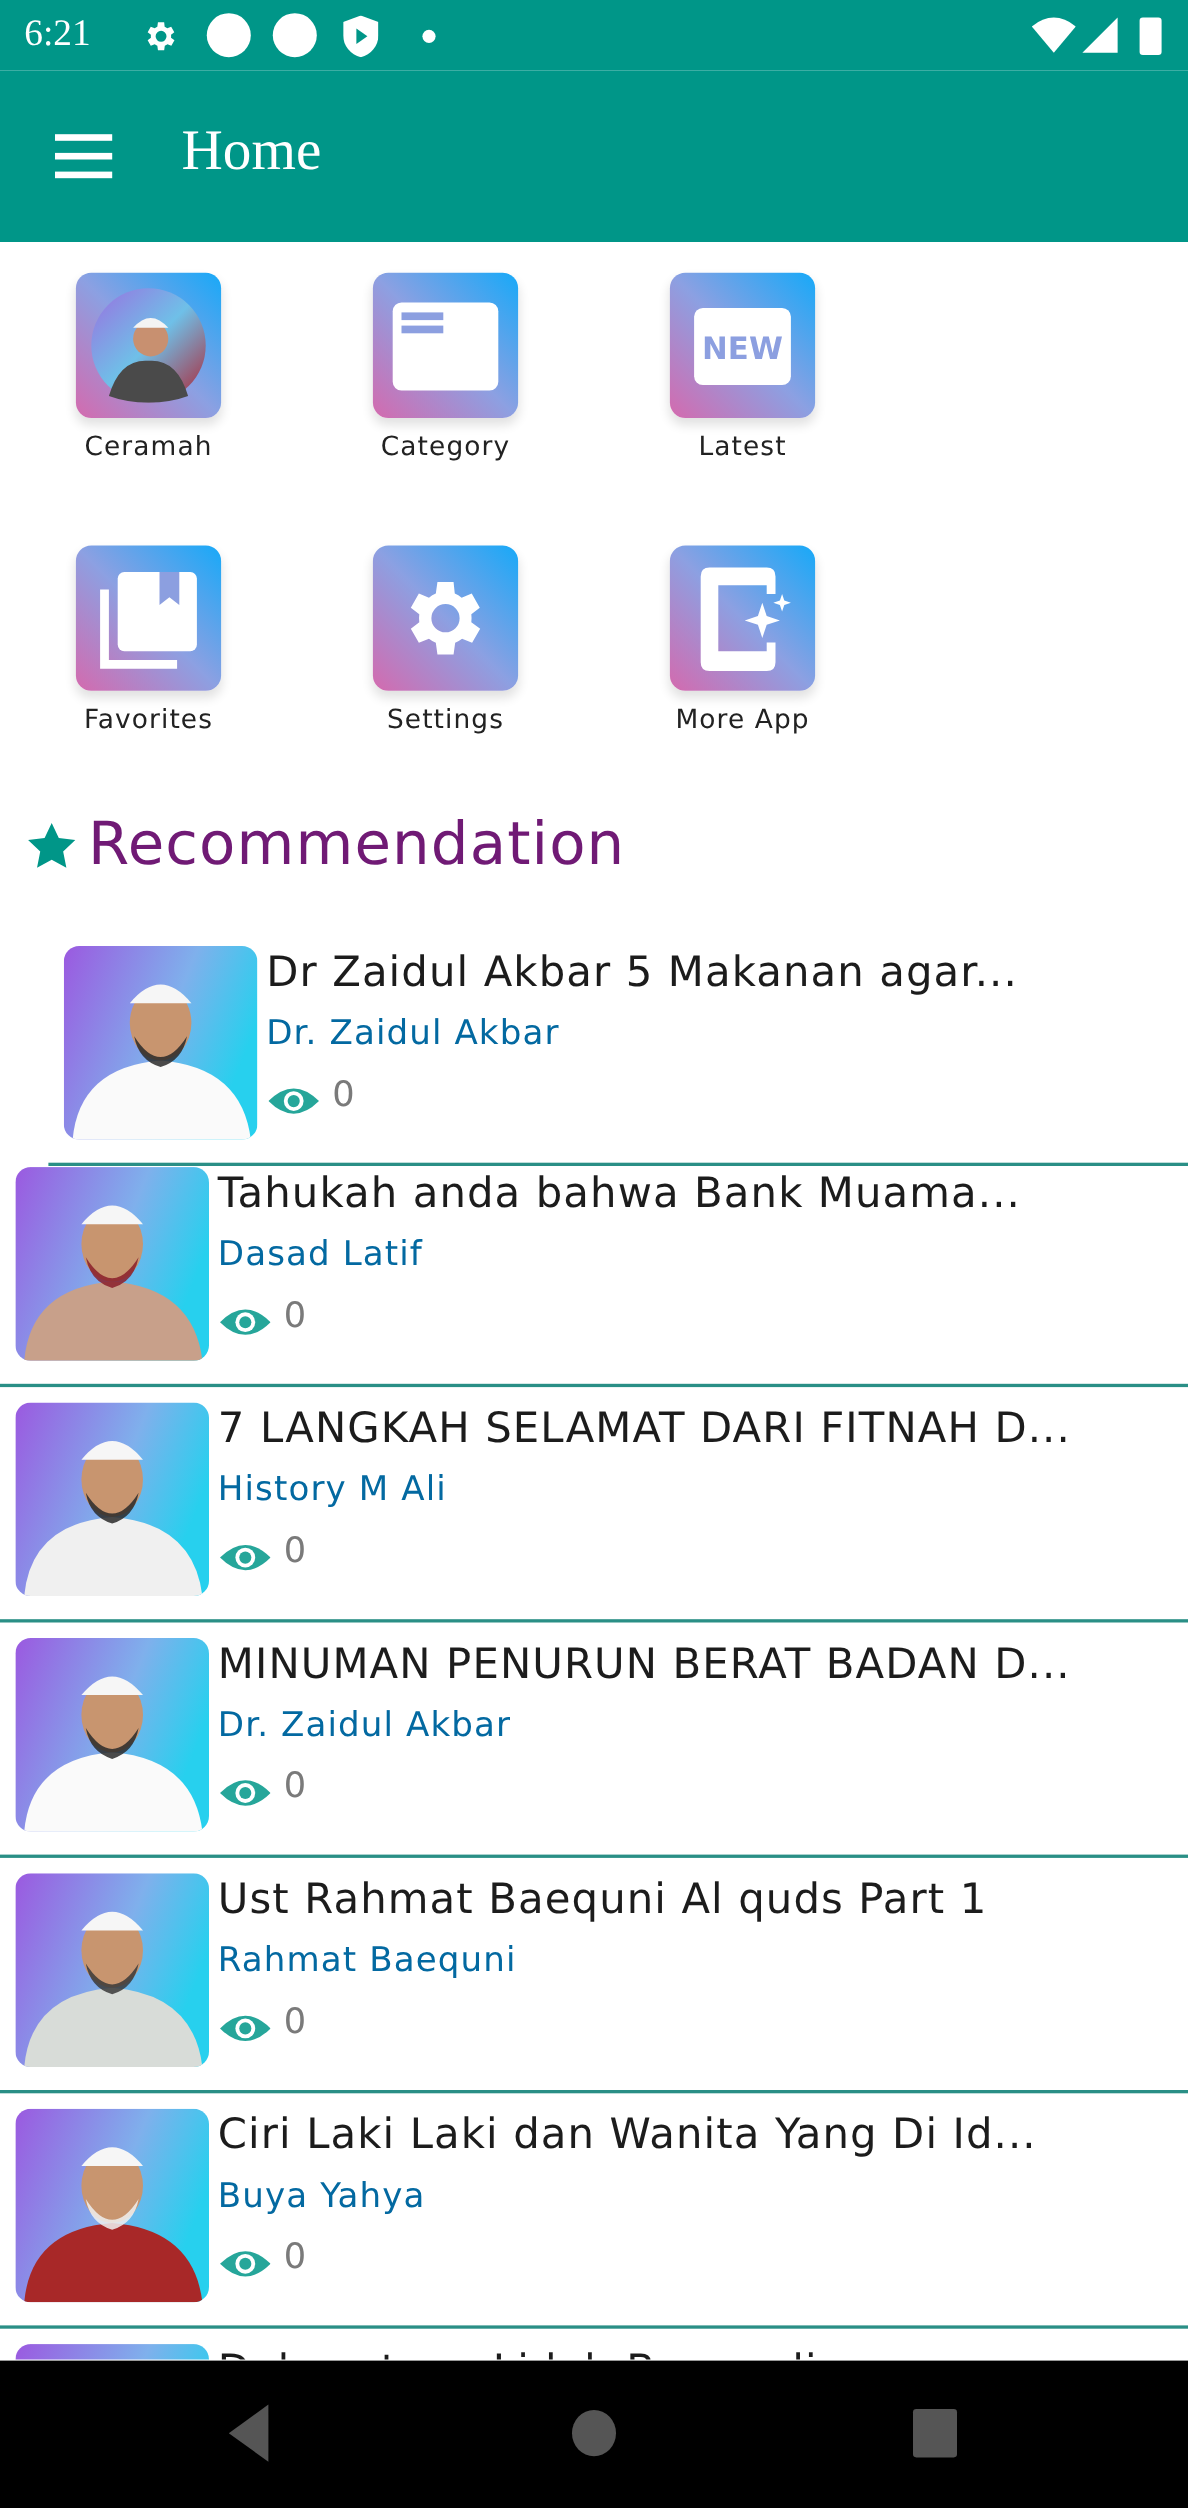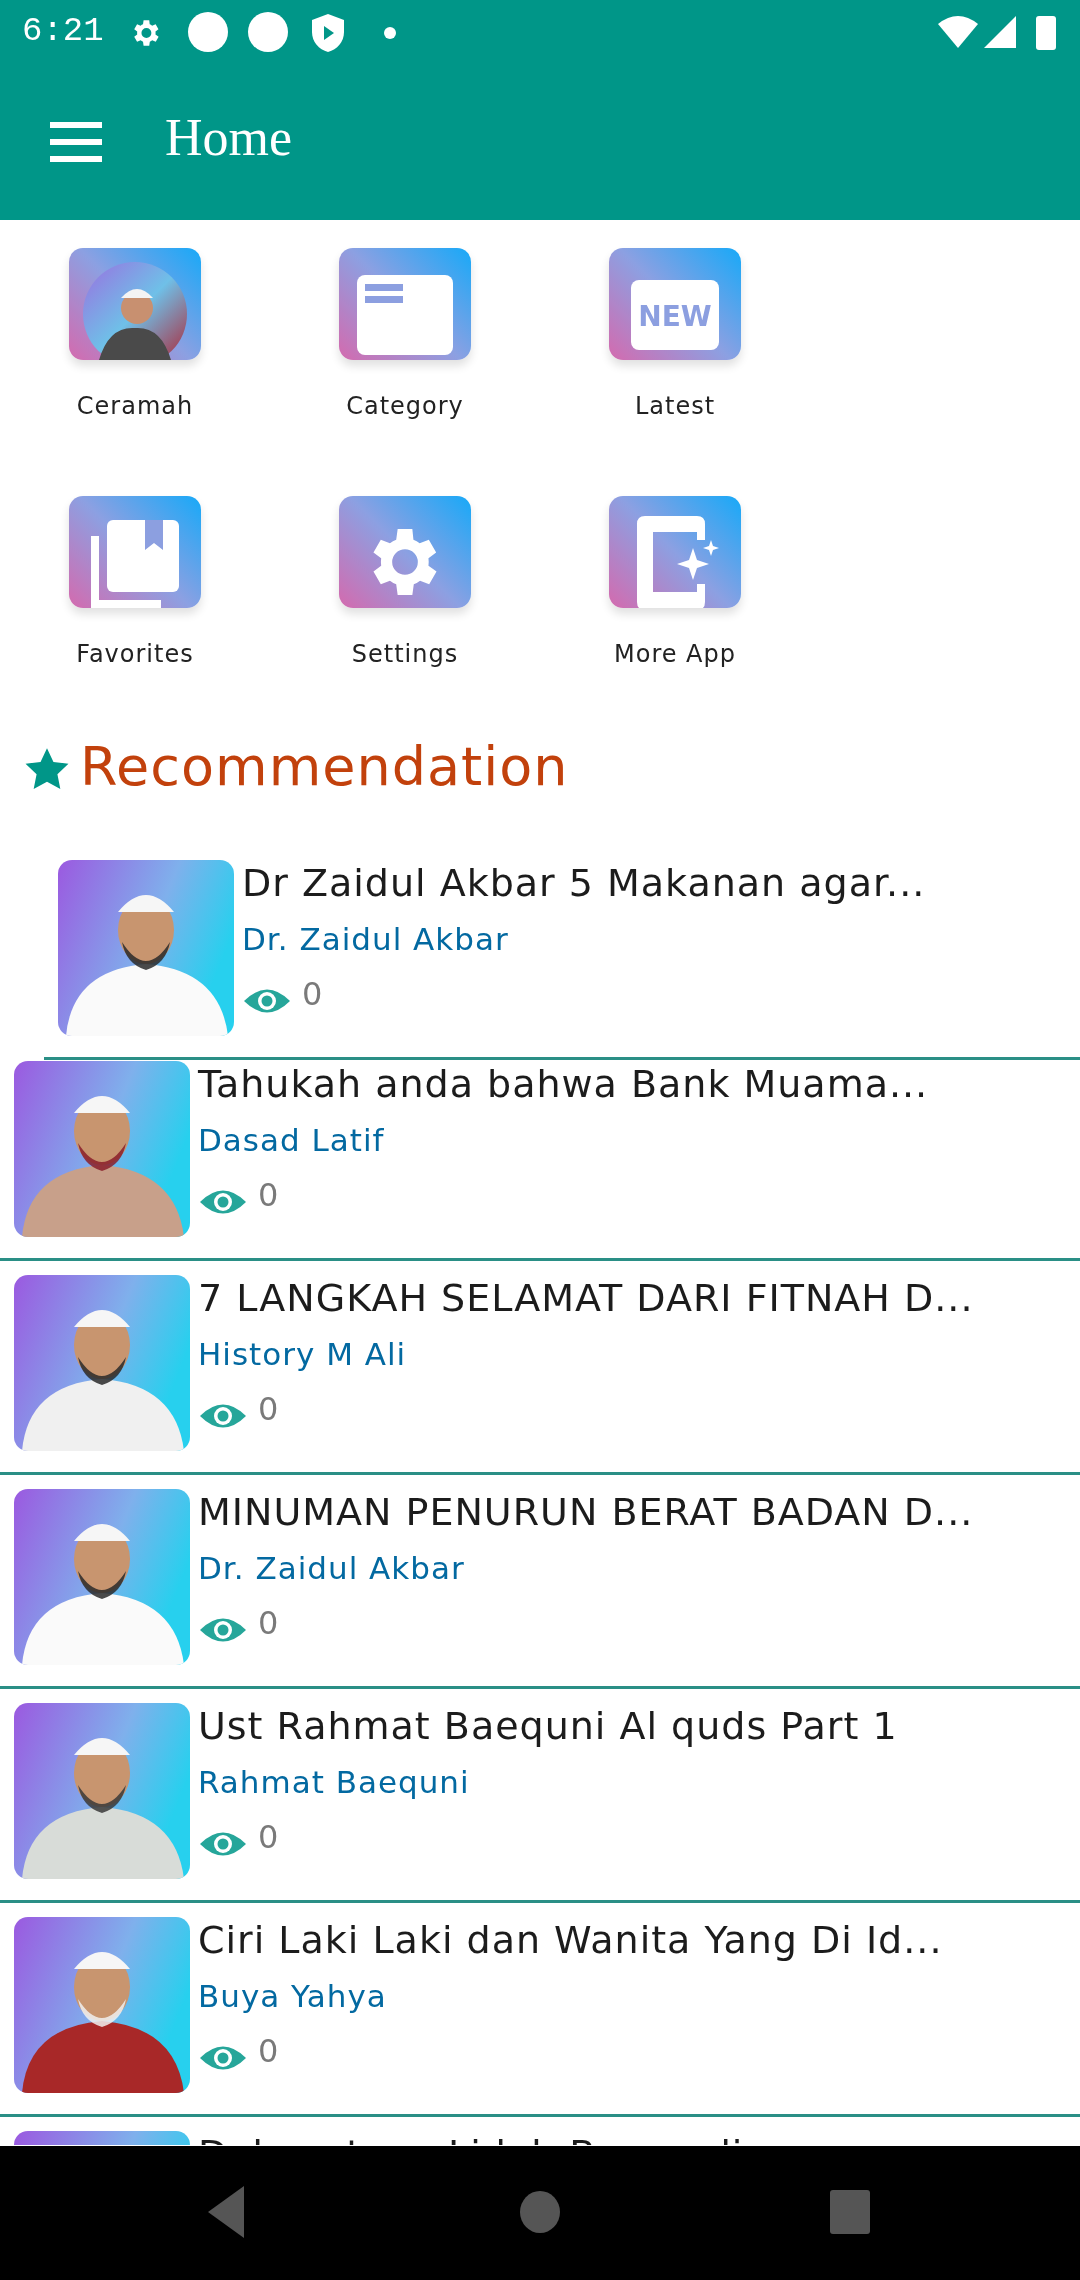"6:21" .statusbar .time { font-family: Liberation Mono, monospace -> Liberation Serif, serif }
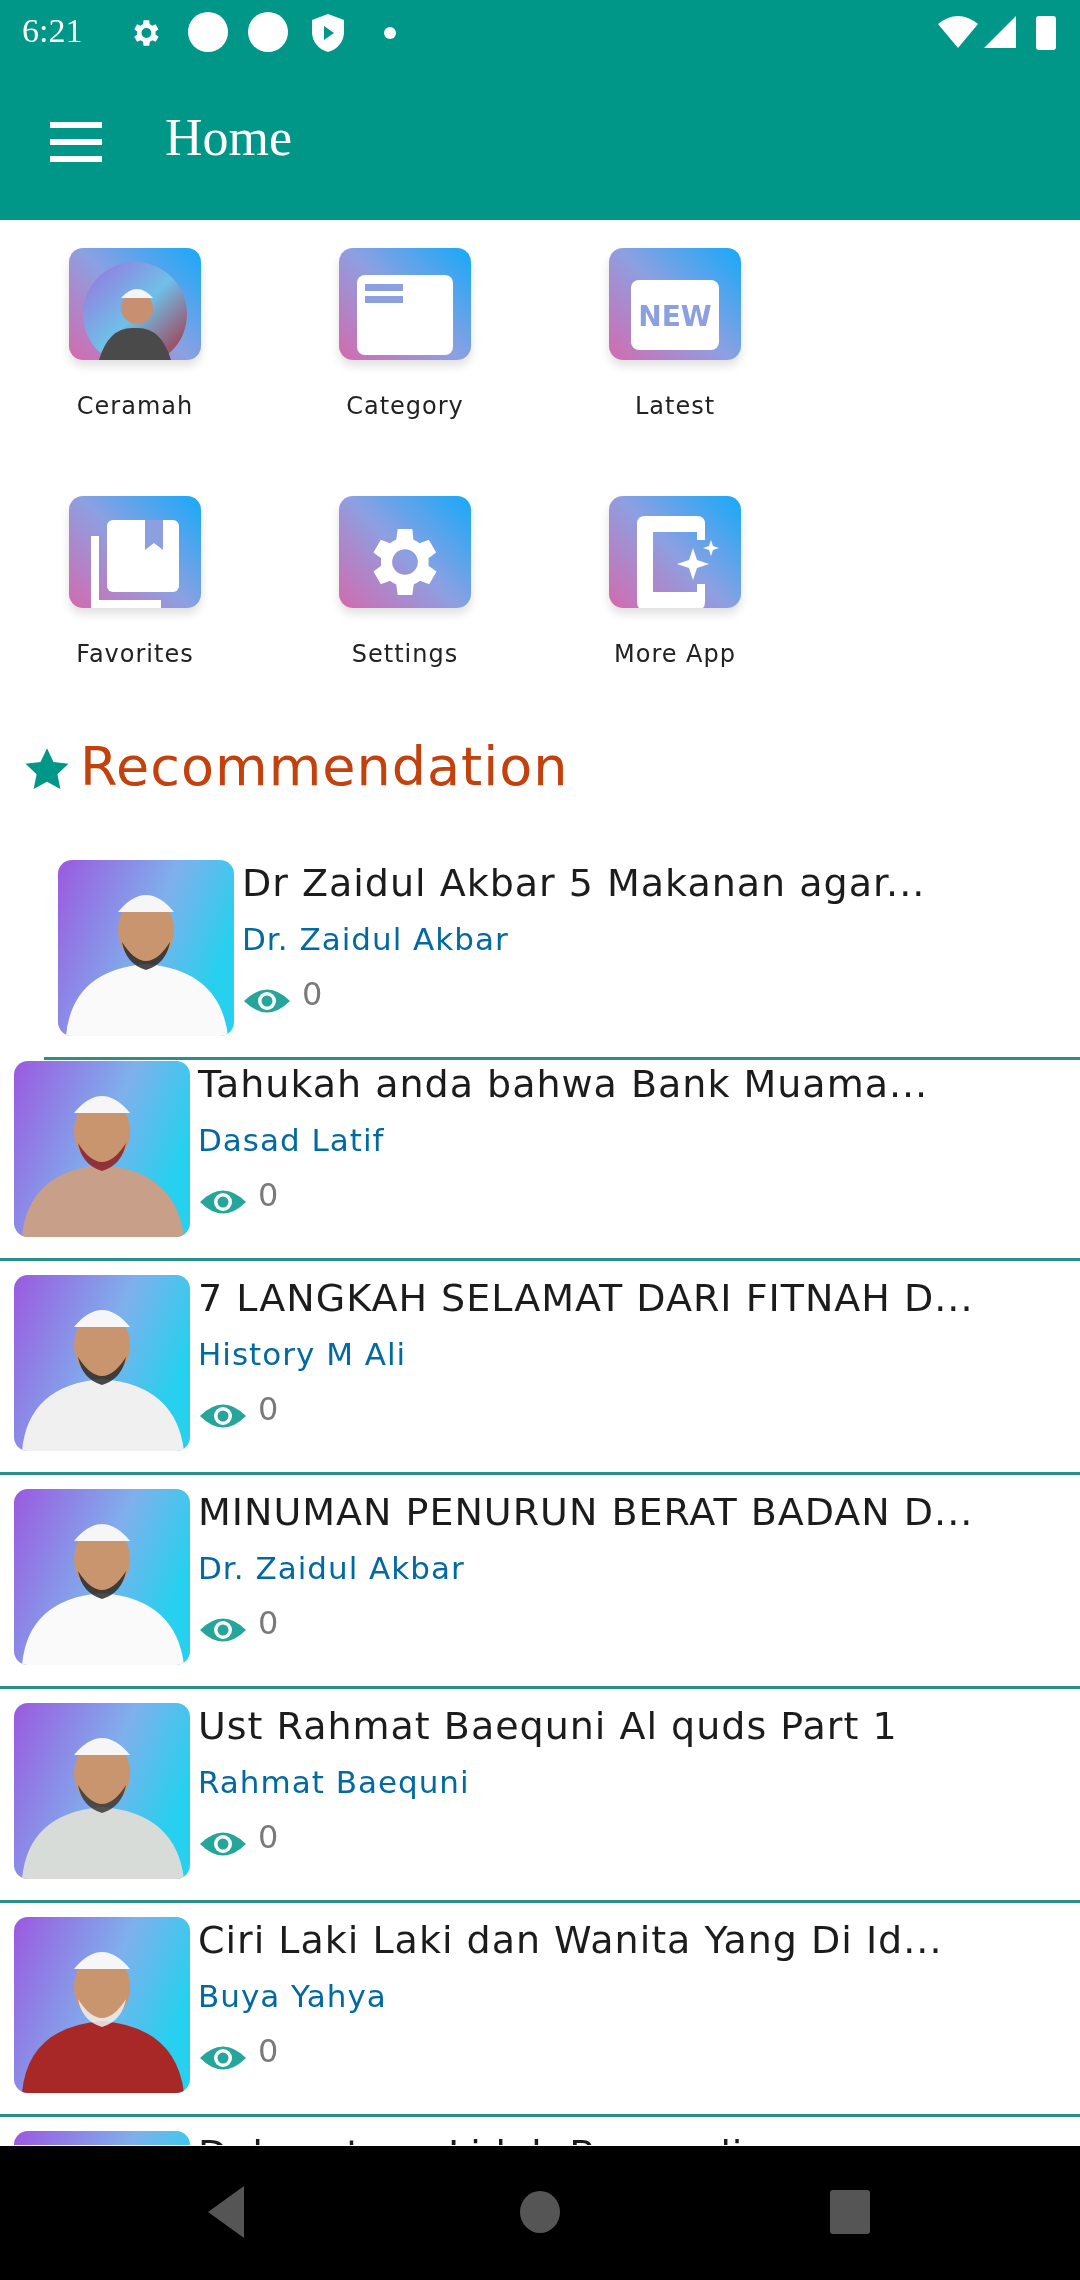"NEW" .menu-box { height: 112px -> 132px }
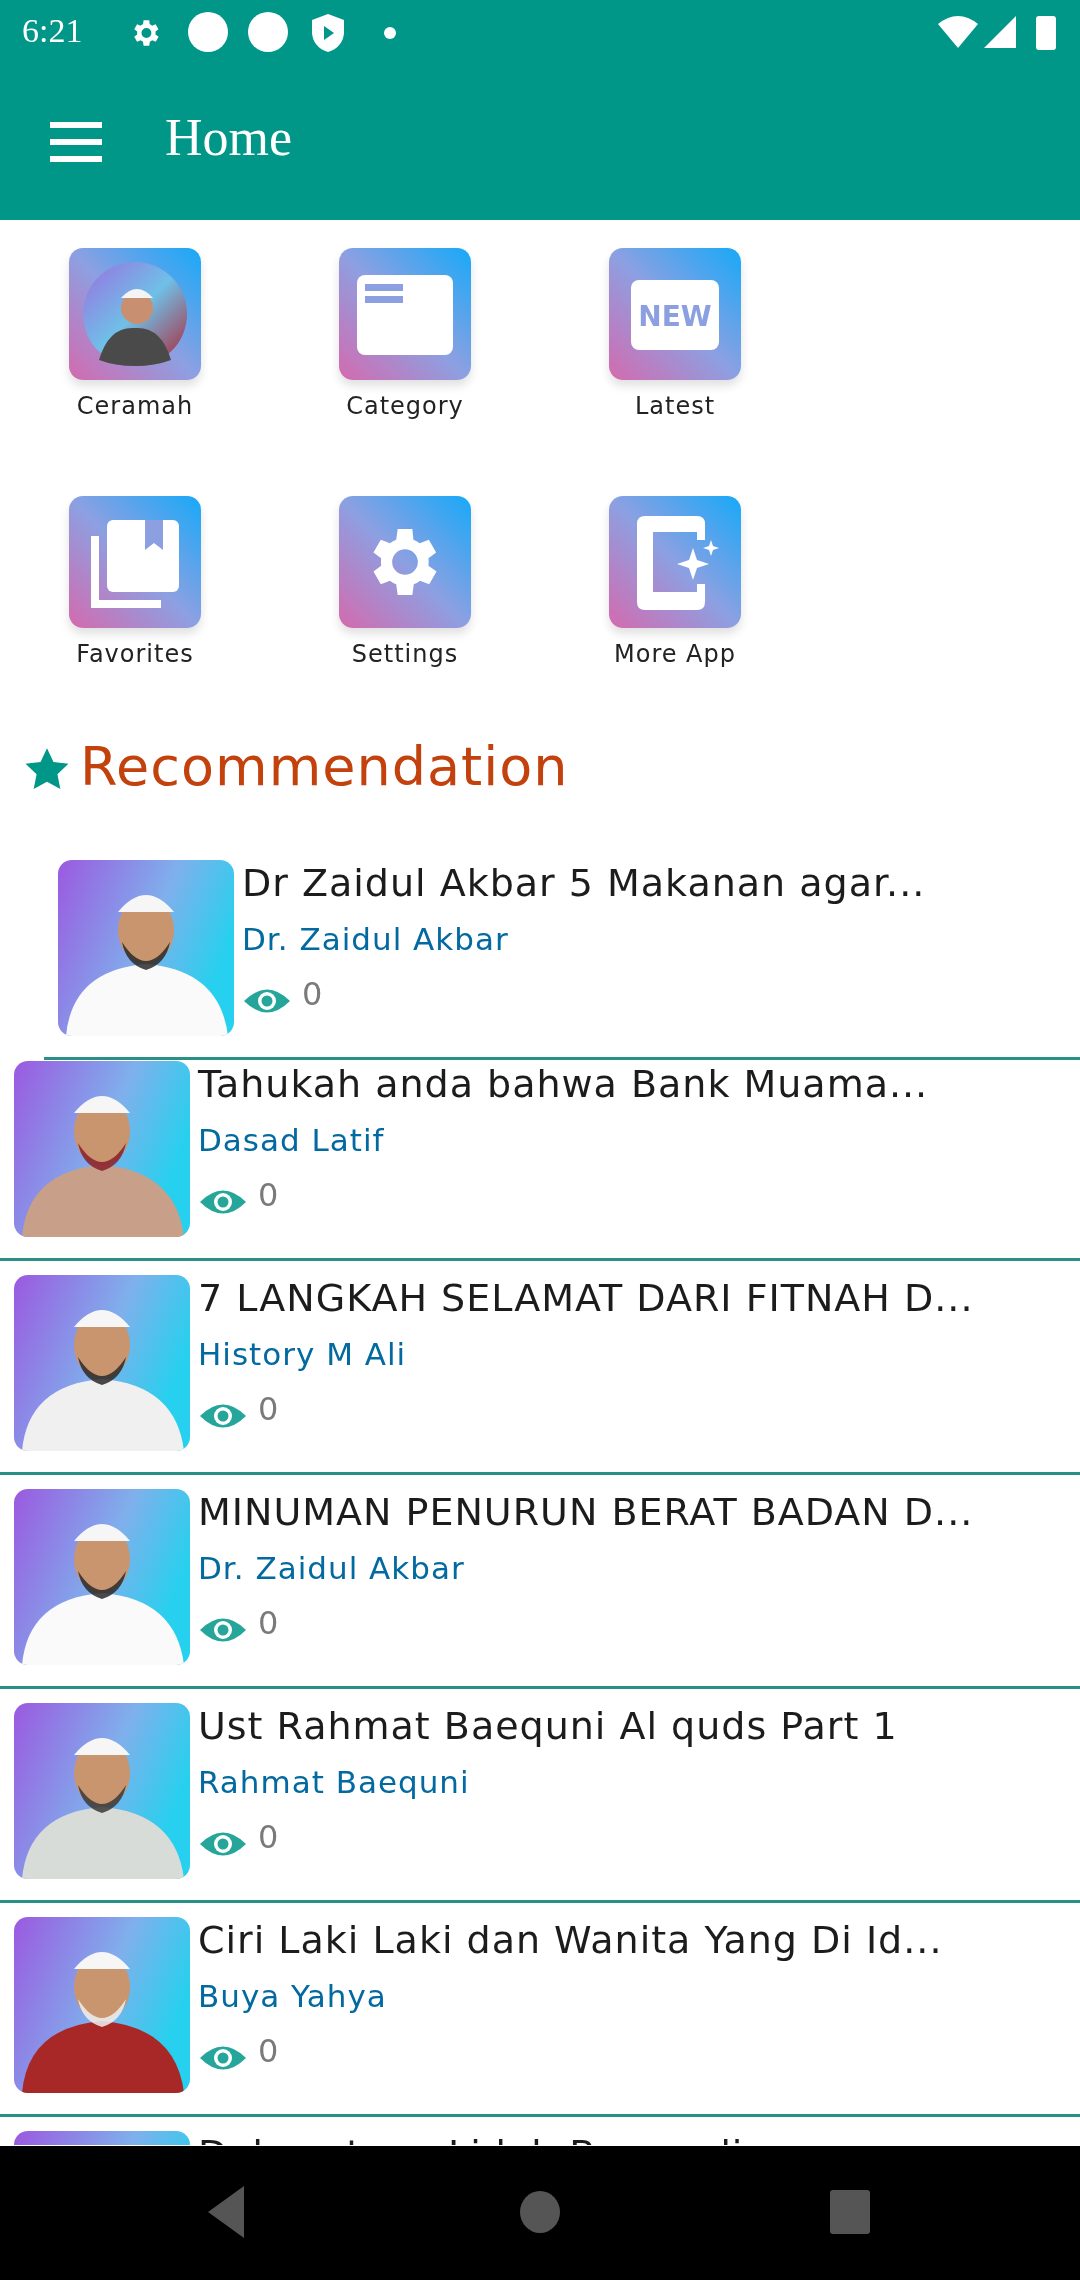"Recommendation" .section-title .text { color: #c2410c -> #701a75 }
